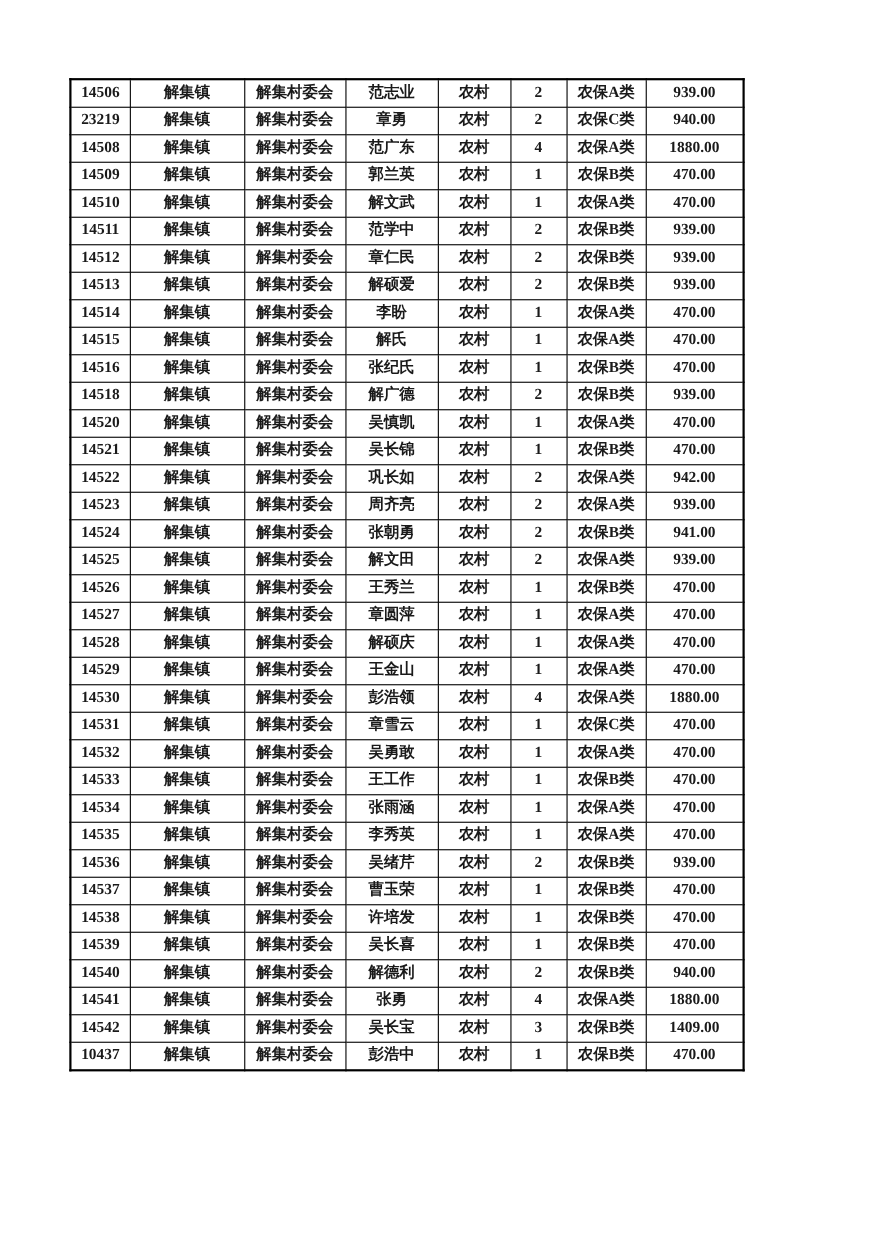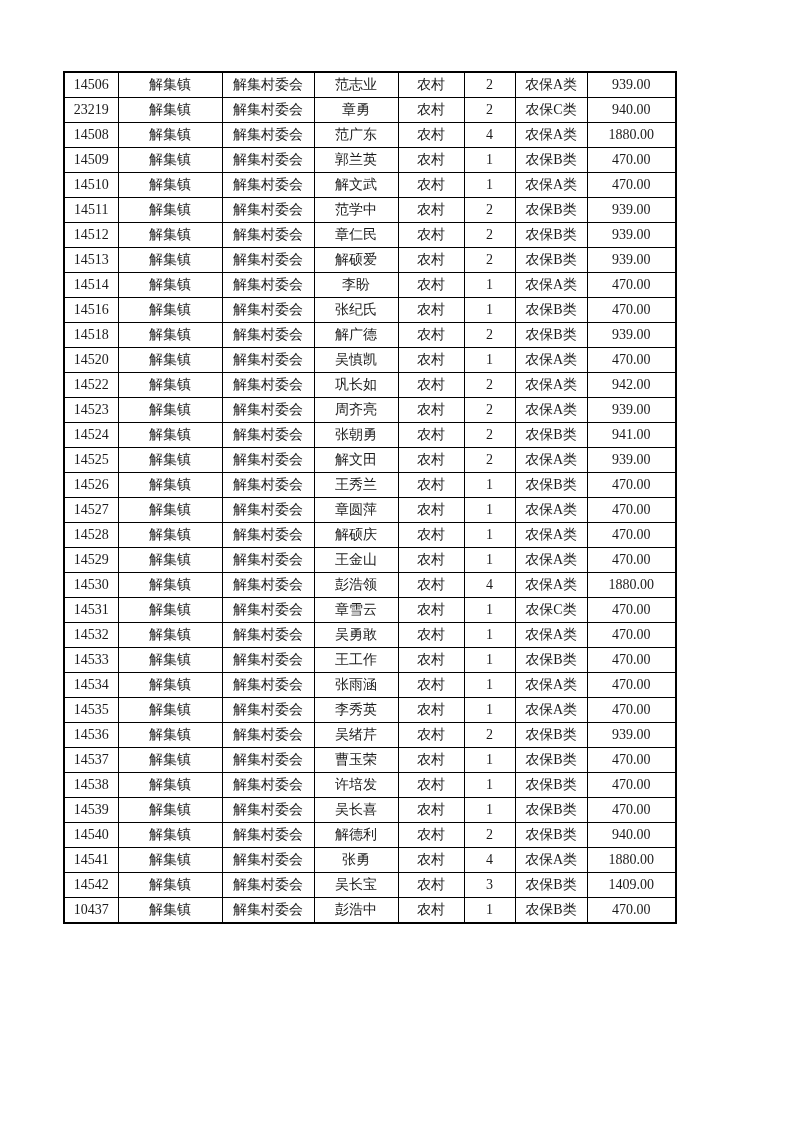"14506" table.benefit-table { font-weight: none -> bold }
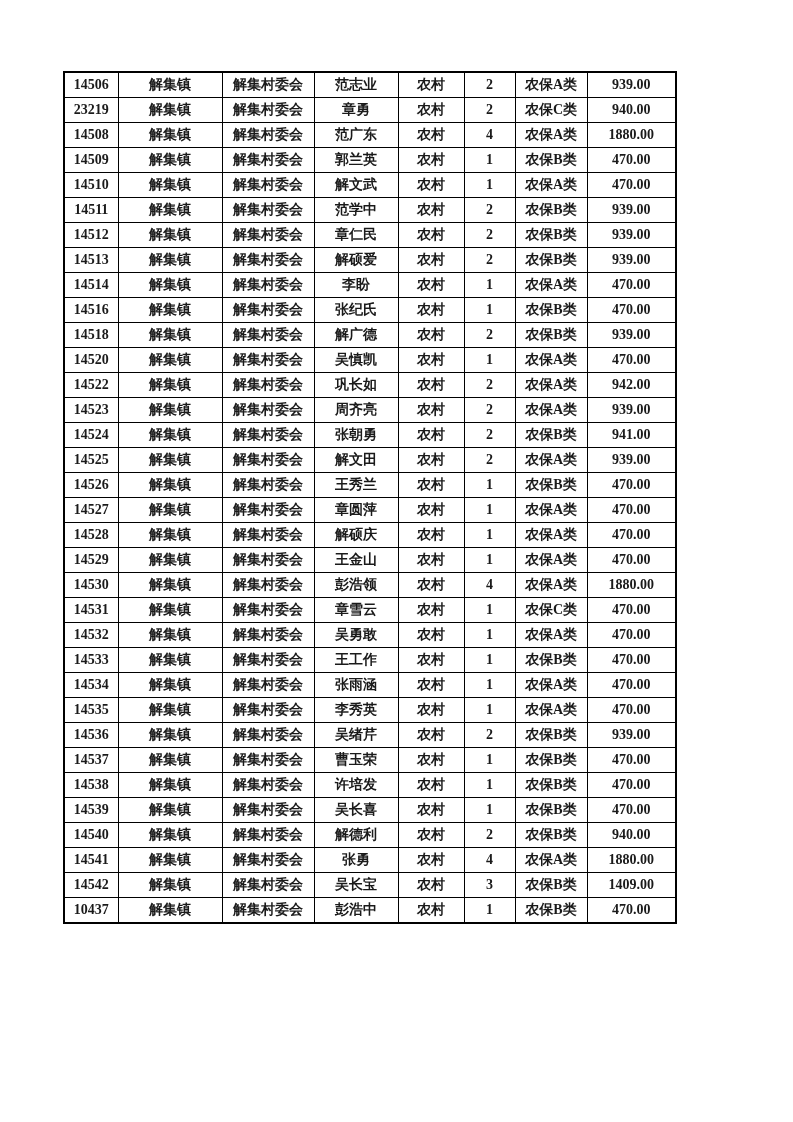"14515" tr { html: none -> <tr> <td>14515</td> <td>解集镇</td> <td>解集村委会</td> <td>解氏</td> <td>农村</td> <td>1</td> <td>农保A类</td> <td>470.00</td> </tr> }
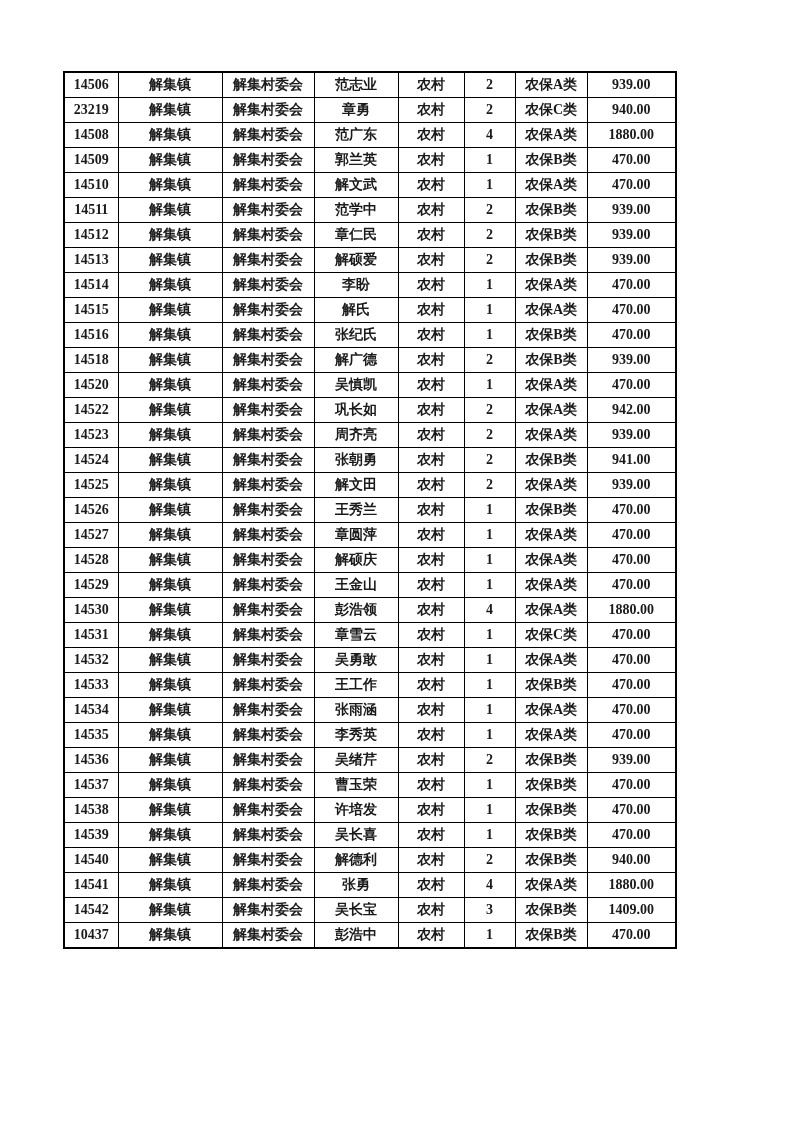"14521" tr { html: none -> <tr> <td>14521</td> <td>解集镇</td> <td>解集村委会</td> <td>吴长锦</td> <td>农村</td> <td>1</td> <td>农保B类</td> <td>470.00</td> </tr> }
